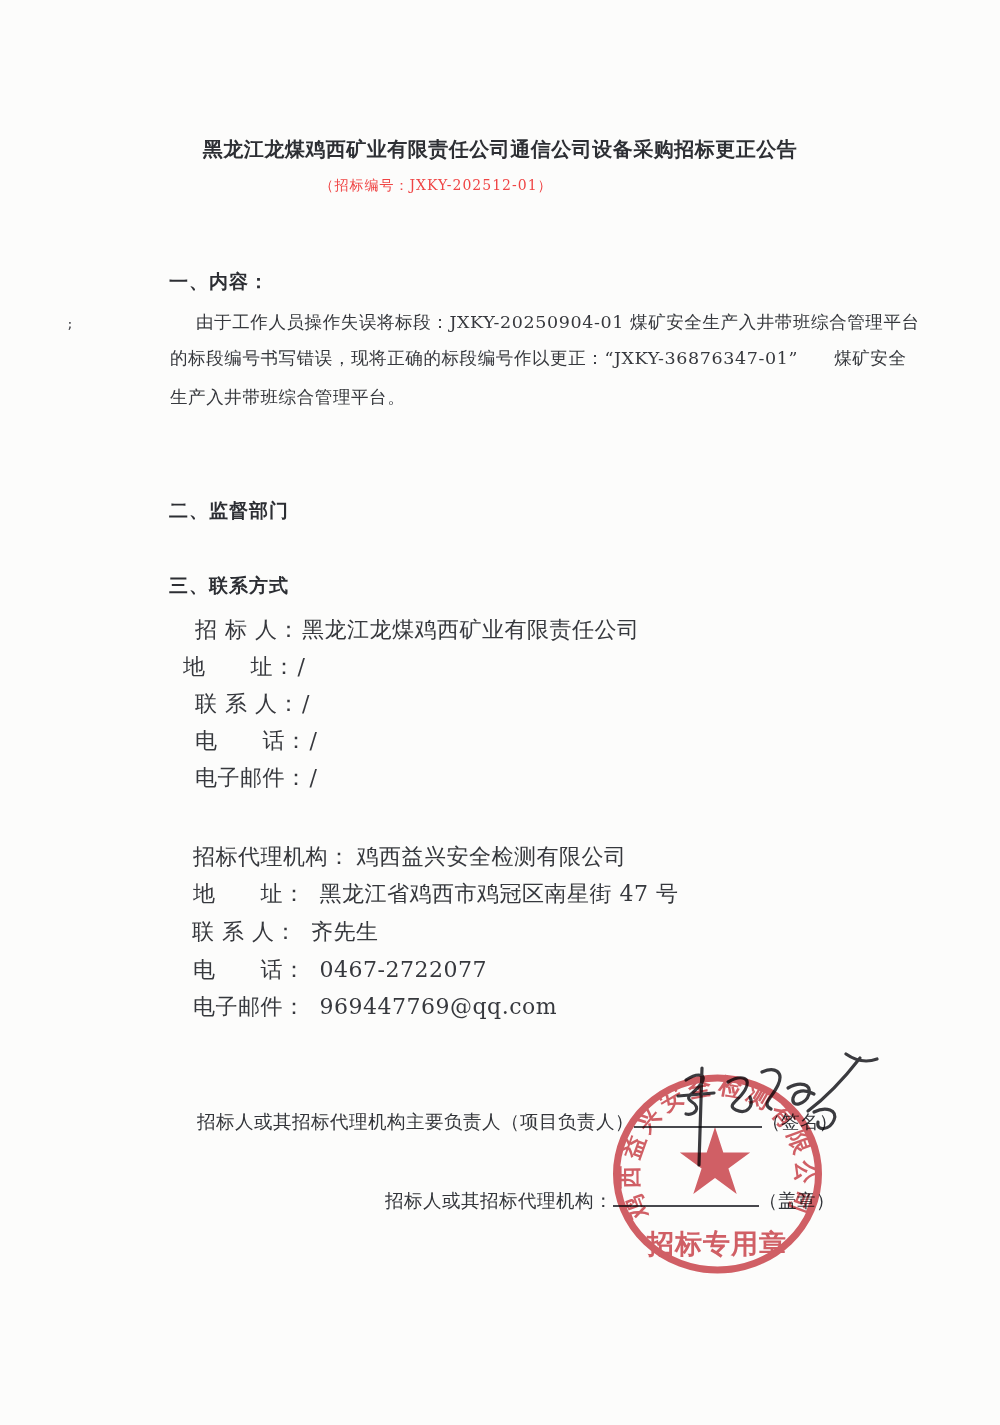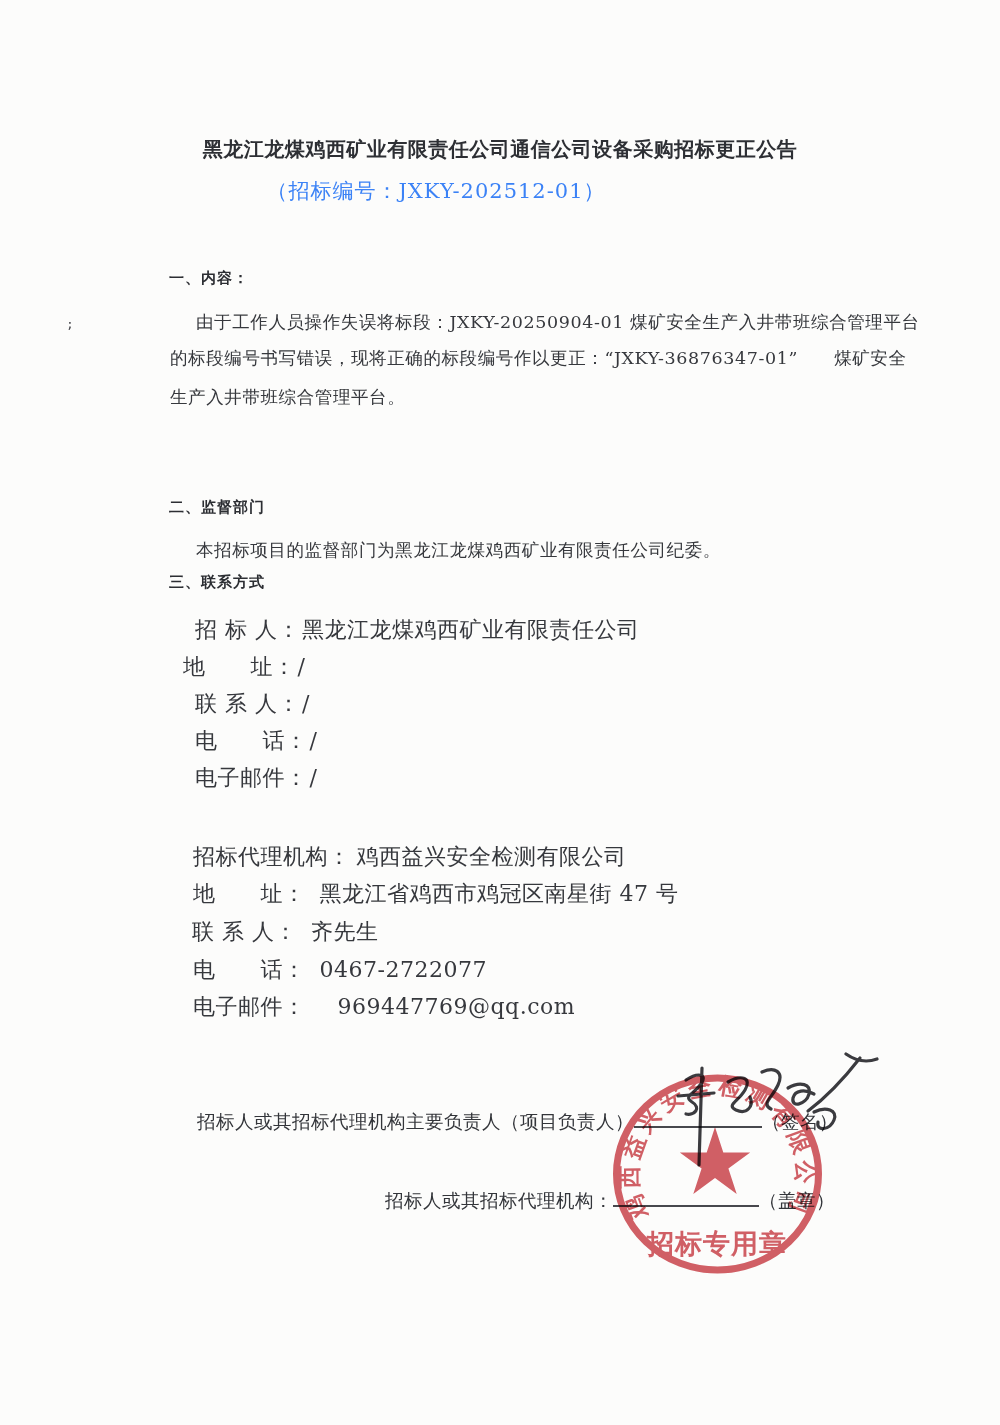"（招标编号：JXKY-202512-01）" .doc-subtitle { color: #3b82f6 -> #ef4444; font-size: 21px -> 14px }
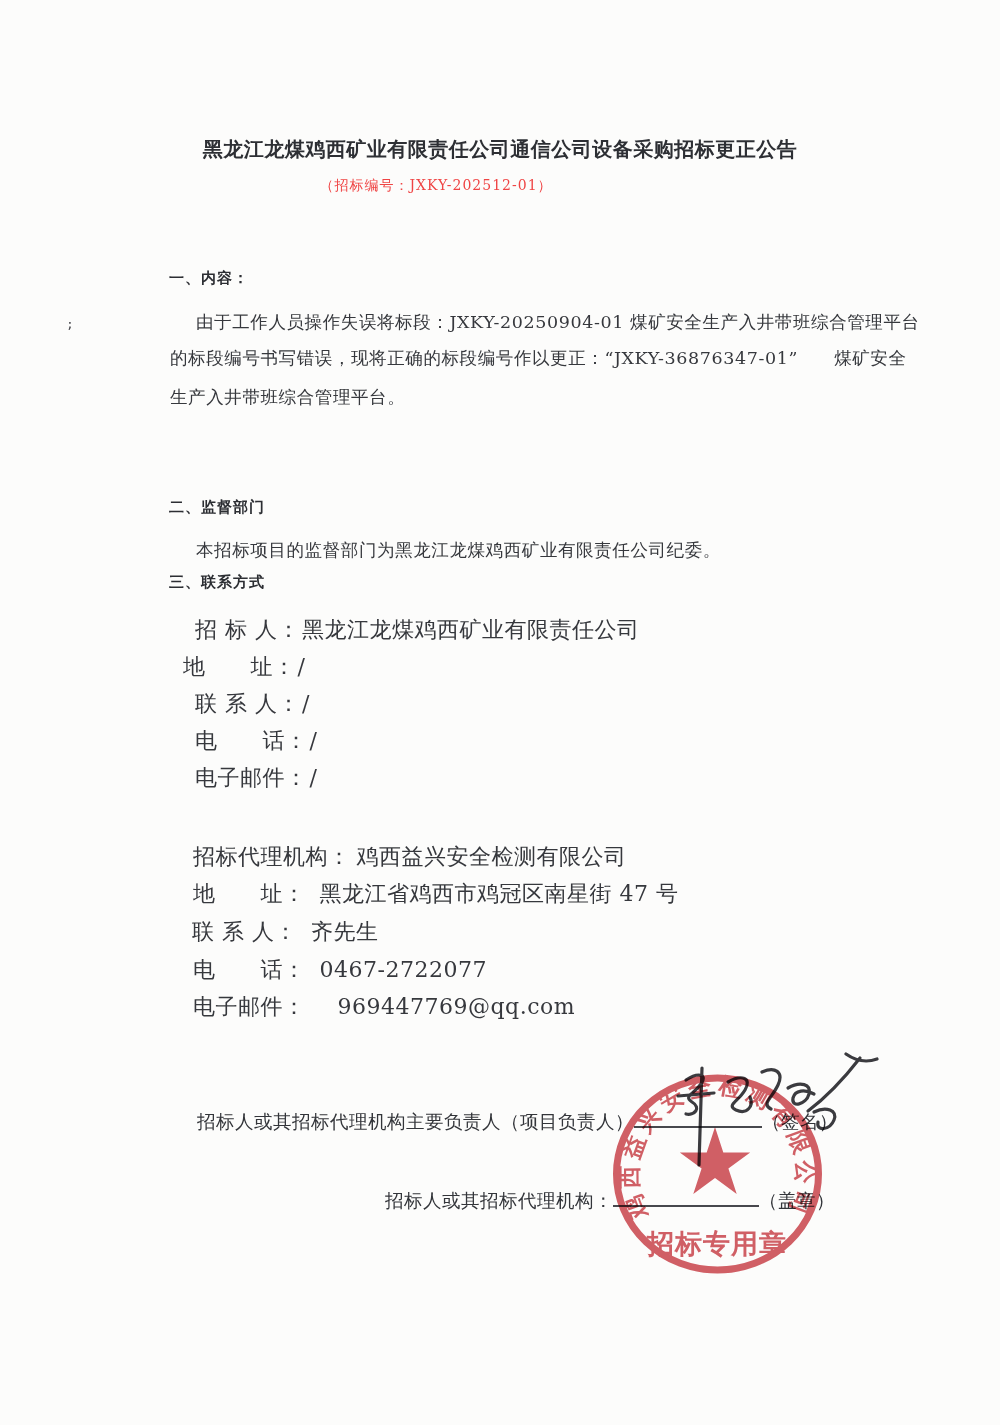"一、内容：" .sec-heading { font-size: 15px -> 19px }
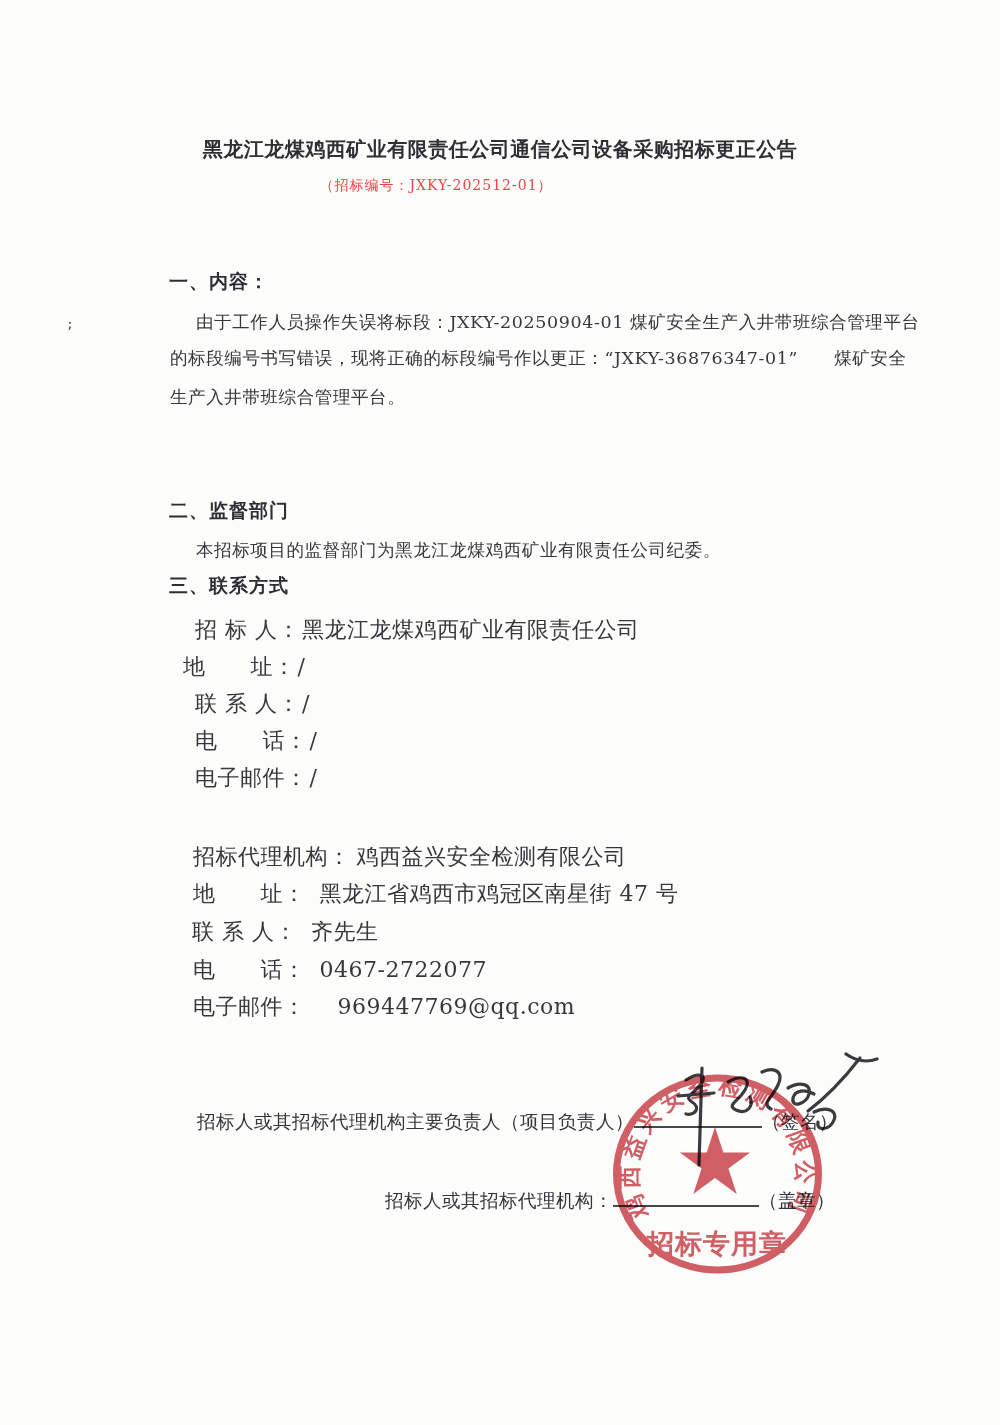"本招标项目的监督部门为黑龙江龙煤鸡西矿业有限责任公司纪委。" div.abs { html: <div>本招标项目的监督部门为黑龙江龙煤鸡西矿业有限责任公司纪委。</div> -> none }
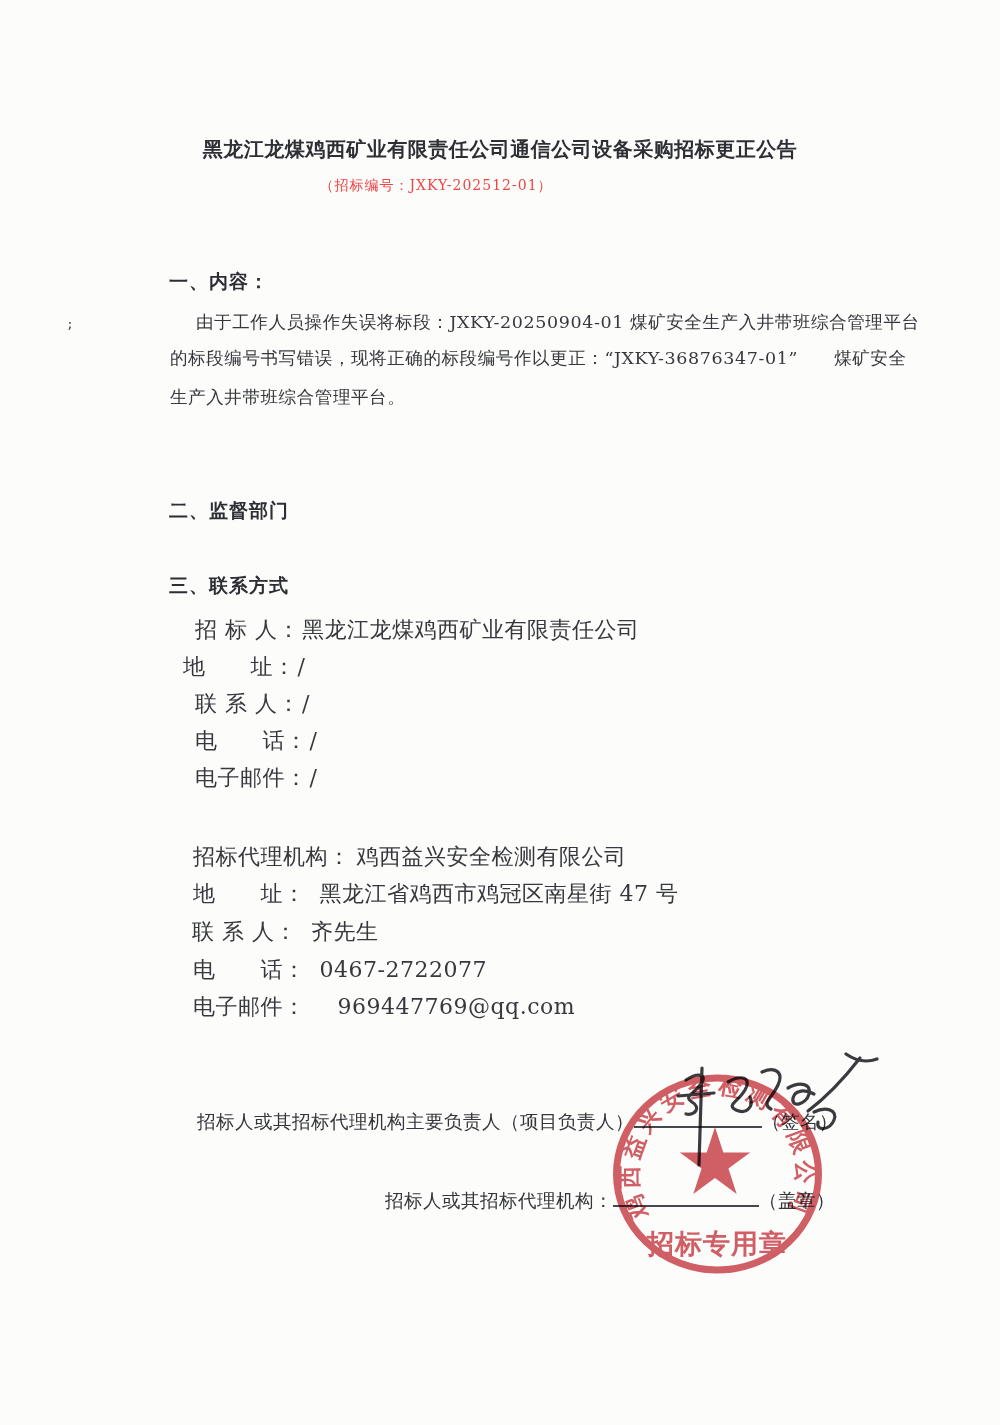"969447769@qq.com" span.val { margin-left: 32px -> 14px }
